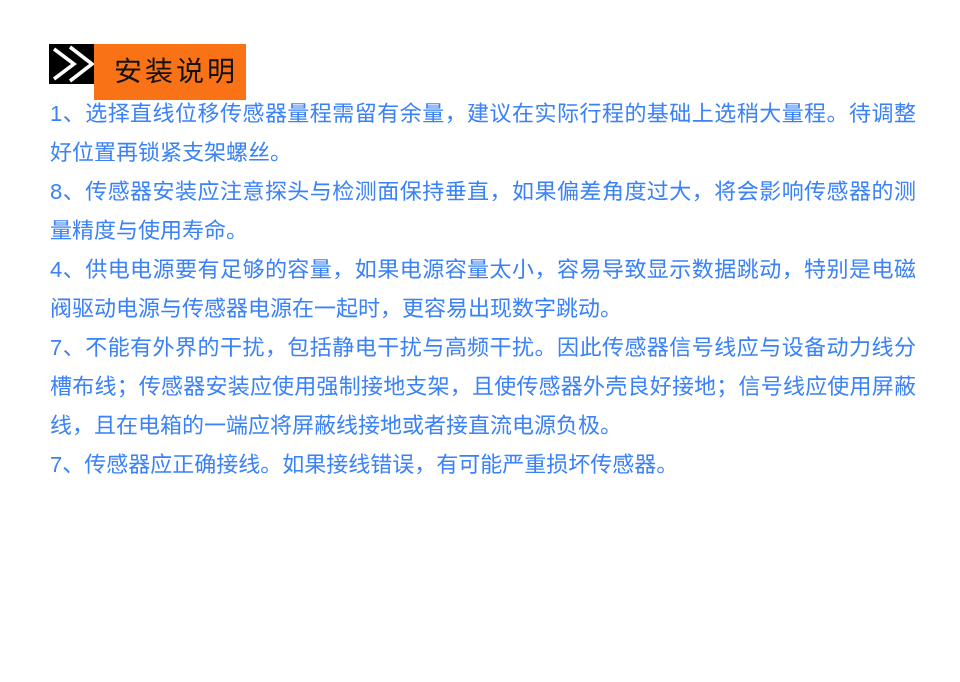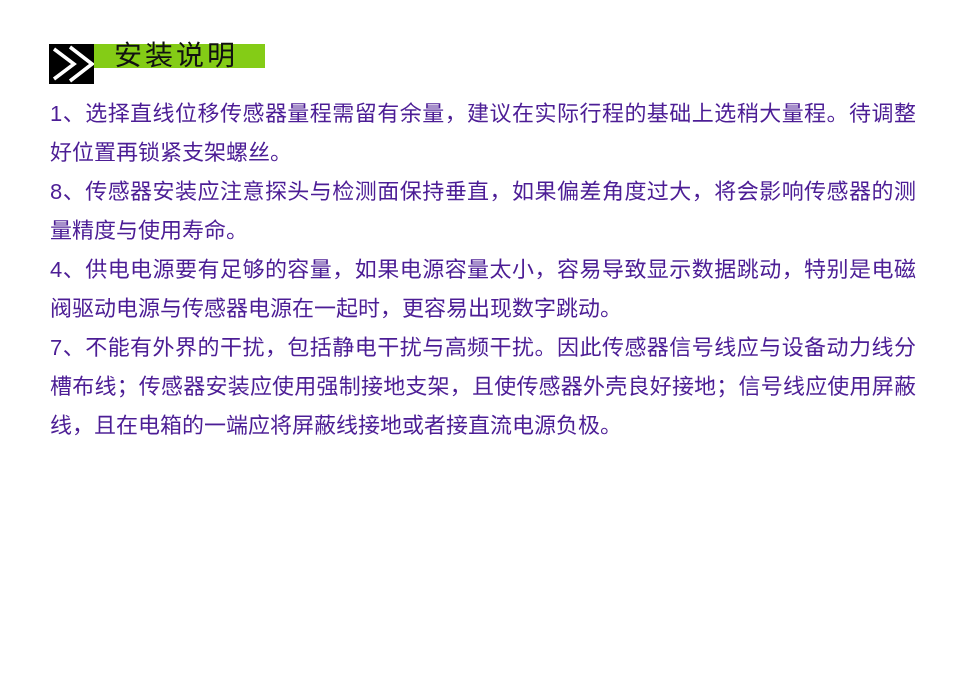"安装说明" .title-badge { background: #84cc16 -> #f97316; height: 24px -> 56px; padding: 0 27px 0 20px -> 0 8px 0 20px }
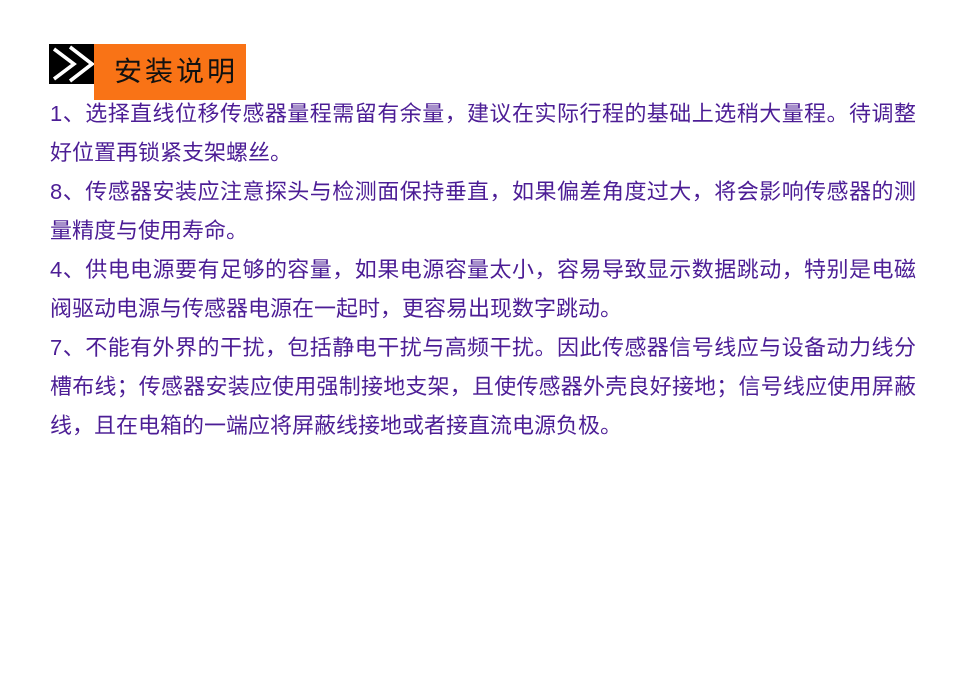"1、选择直线位移传感器量程需留有余量，建议在实际行程的基础上选稍大量程。待调整好" .instructions p { color: #4c1d95 -> #3b82f6 }
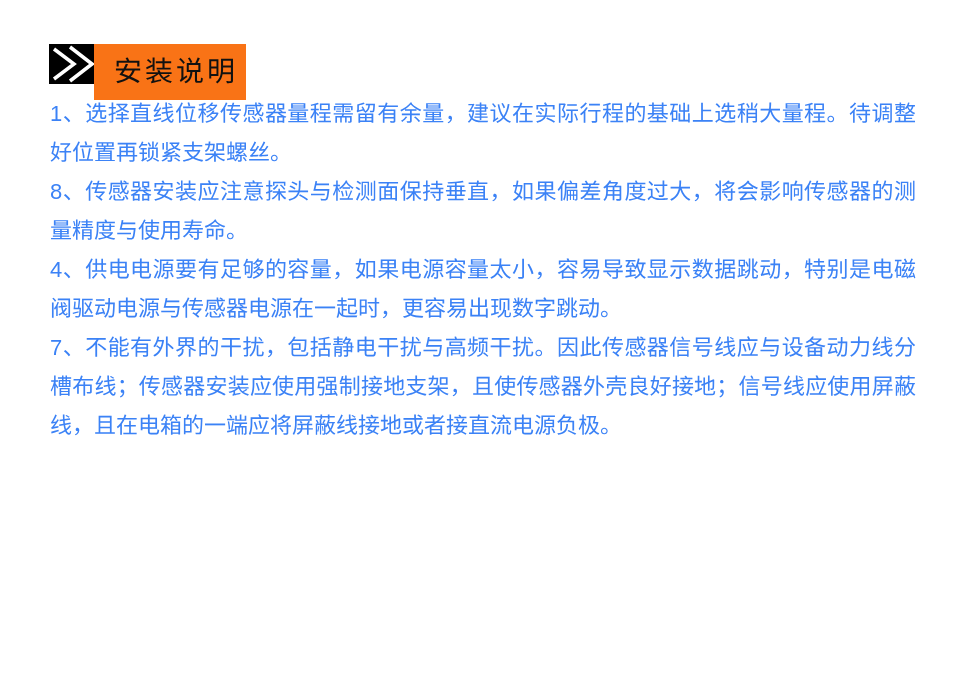"7、传感器应正确接线。如果接线错误，有可能严重损坏传感器。" p { html: none -> <p>7、传感器应正确接线。如果接线错误，有可能严重损坏传感器。</p> }
